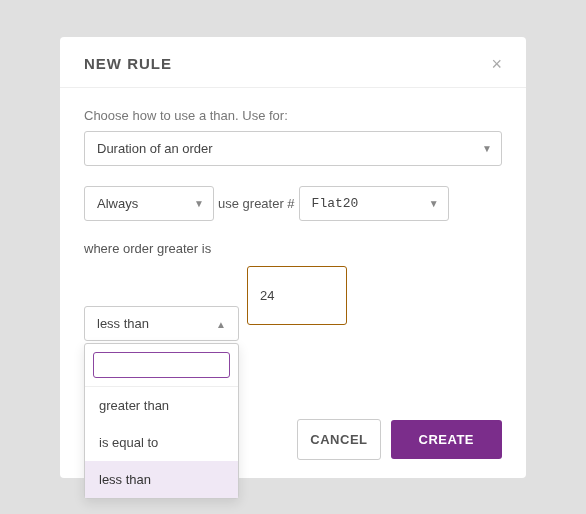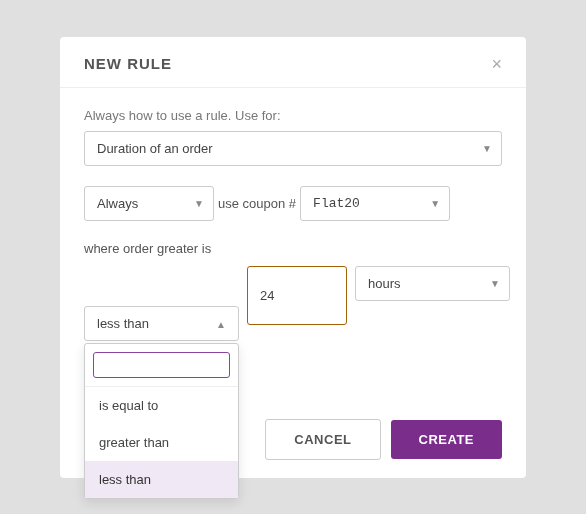"Always how to use a" div.section-label { text: Always how to use a rule -> Choose how to use a than }
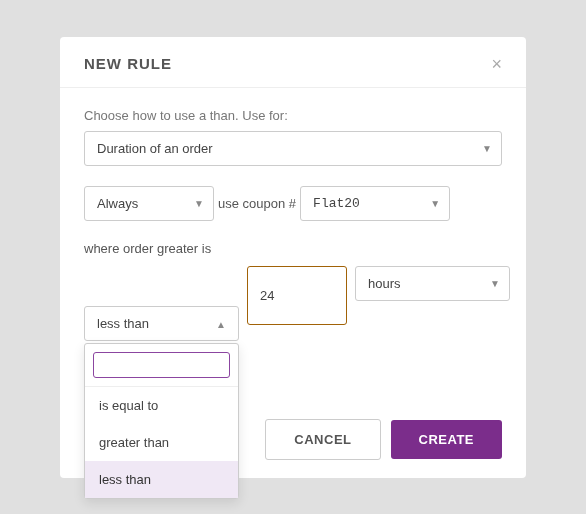"use coupon #" span.use-coupon-label { text: coupon -> greater }
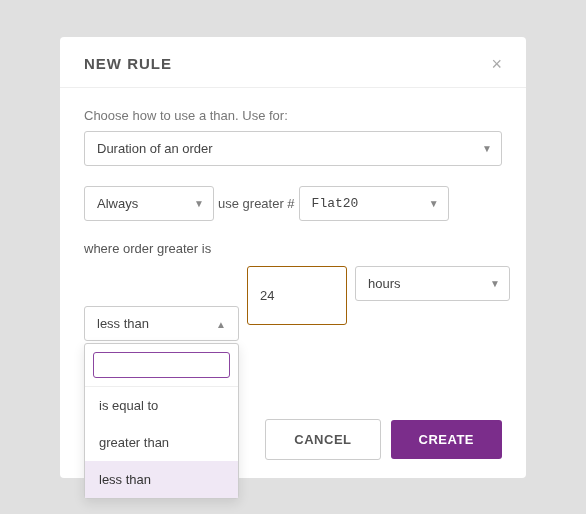"hours" div.hours-wrapper { html: <div> <select> <option>hours</option> <option>minutes</option> <option>days</option> </select> <span></span> </div> -> none }
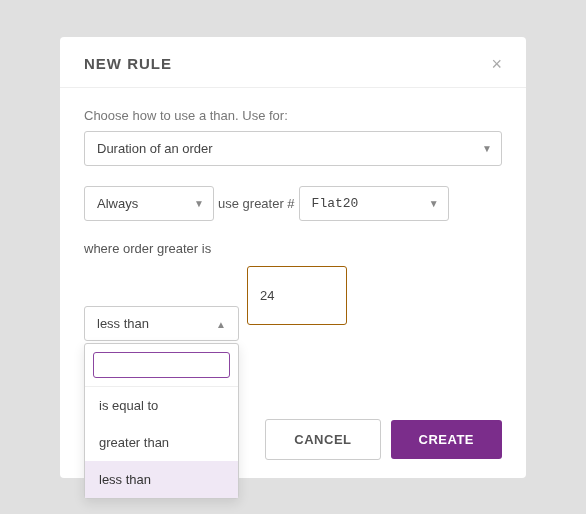"is equal to" div.dropdown-item { order: before "greater than" -> after "greater than" }
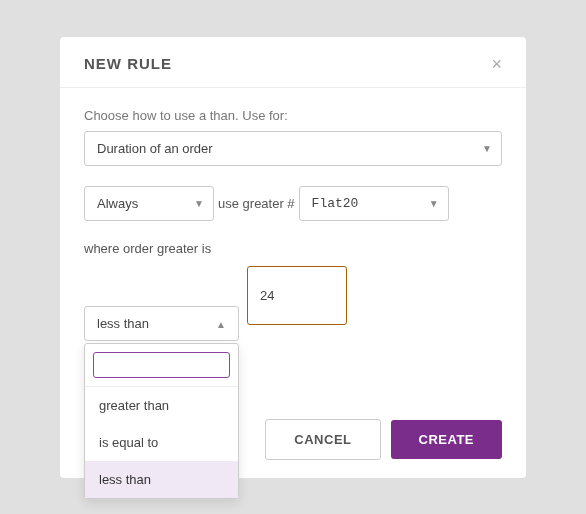"CANCEL" .btn-cancel { padding: 12px 28px -> 12px 12px }
